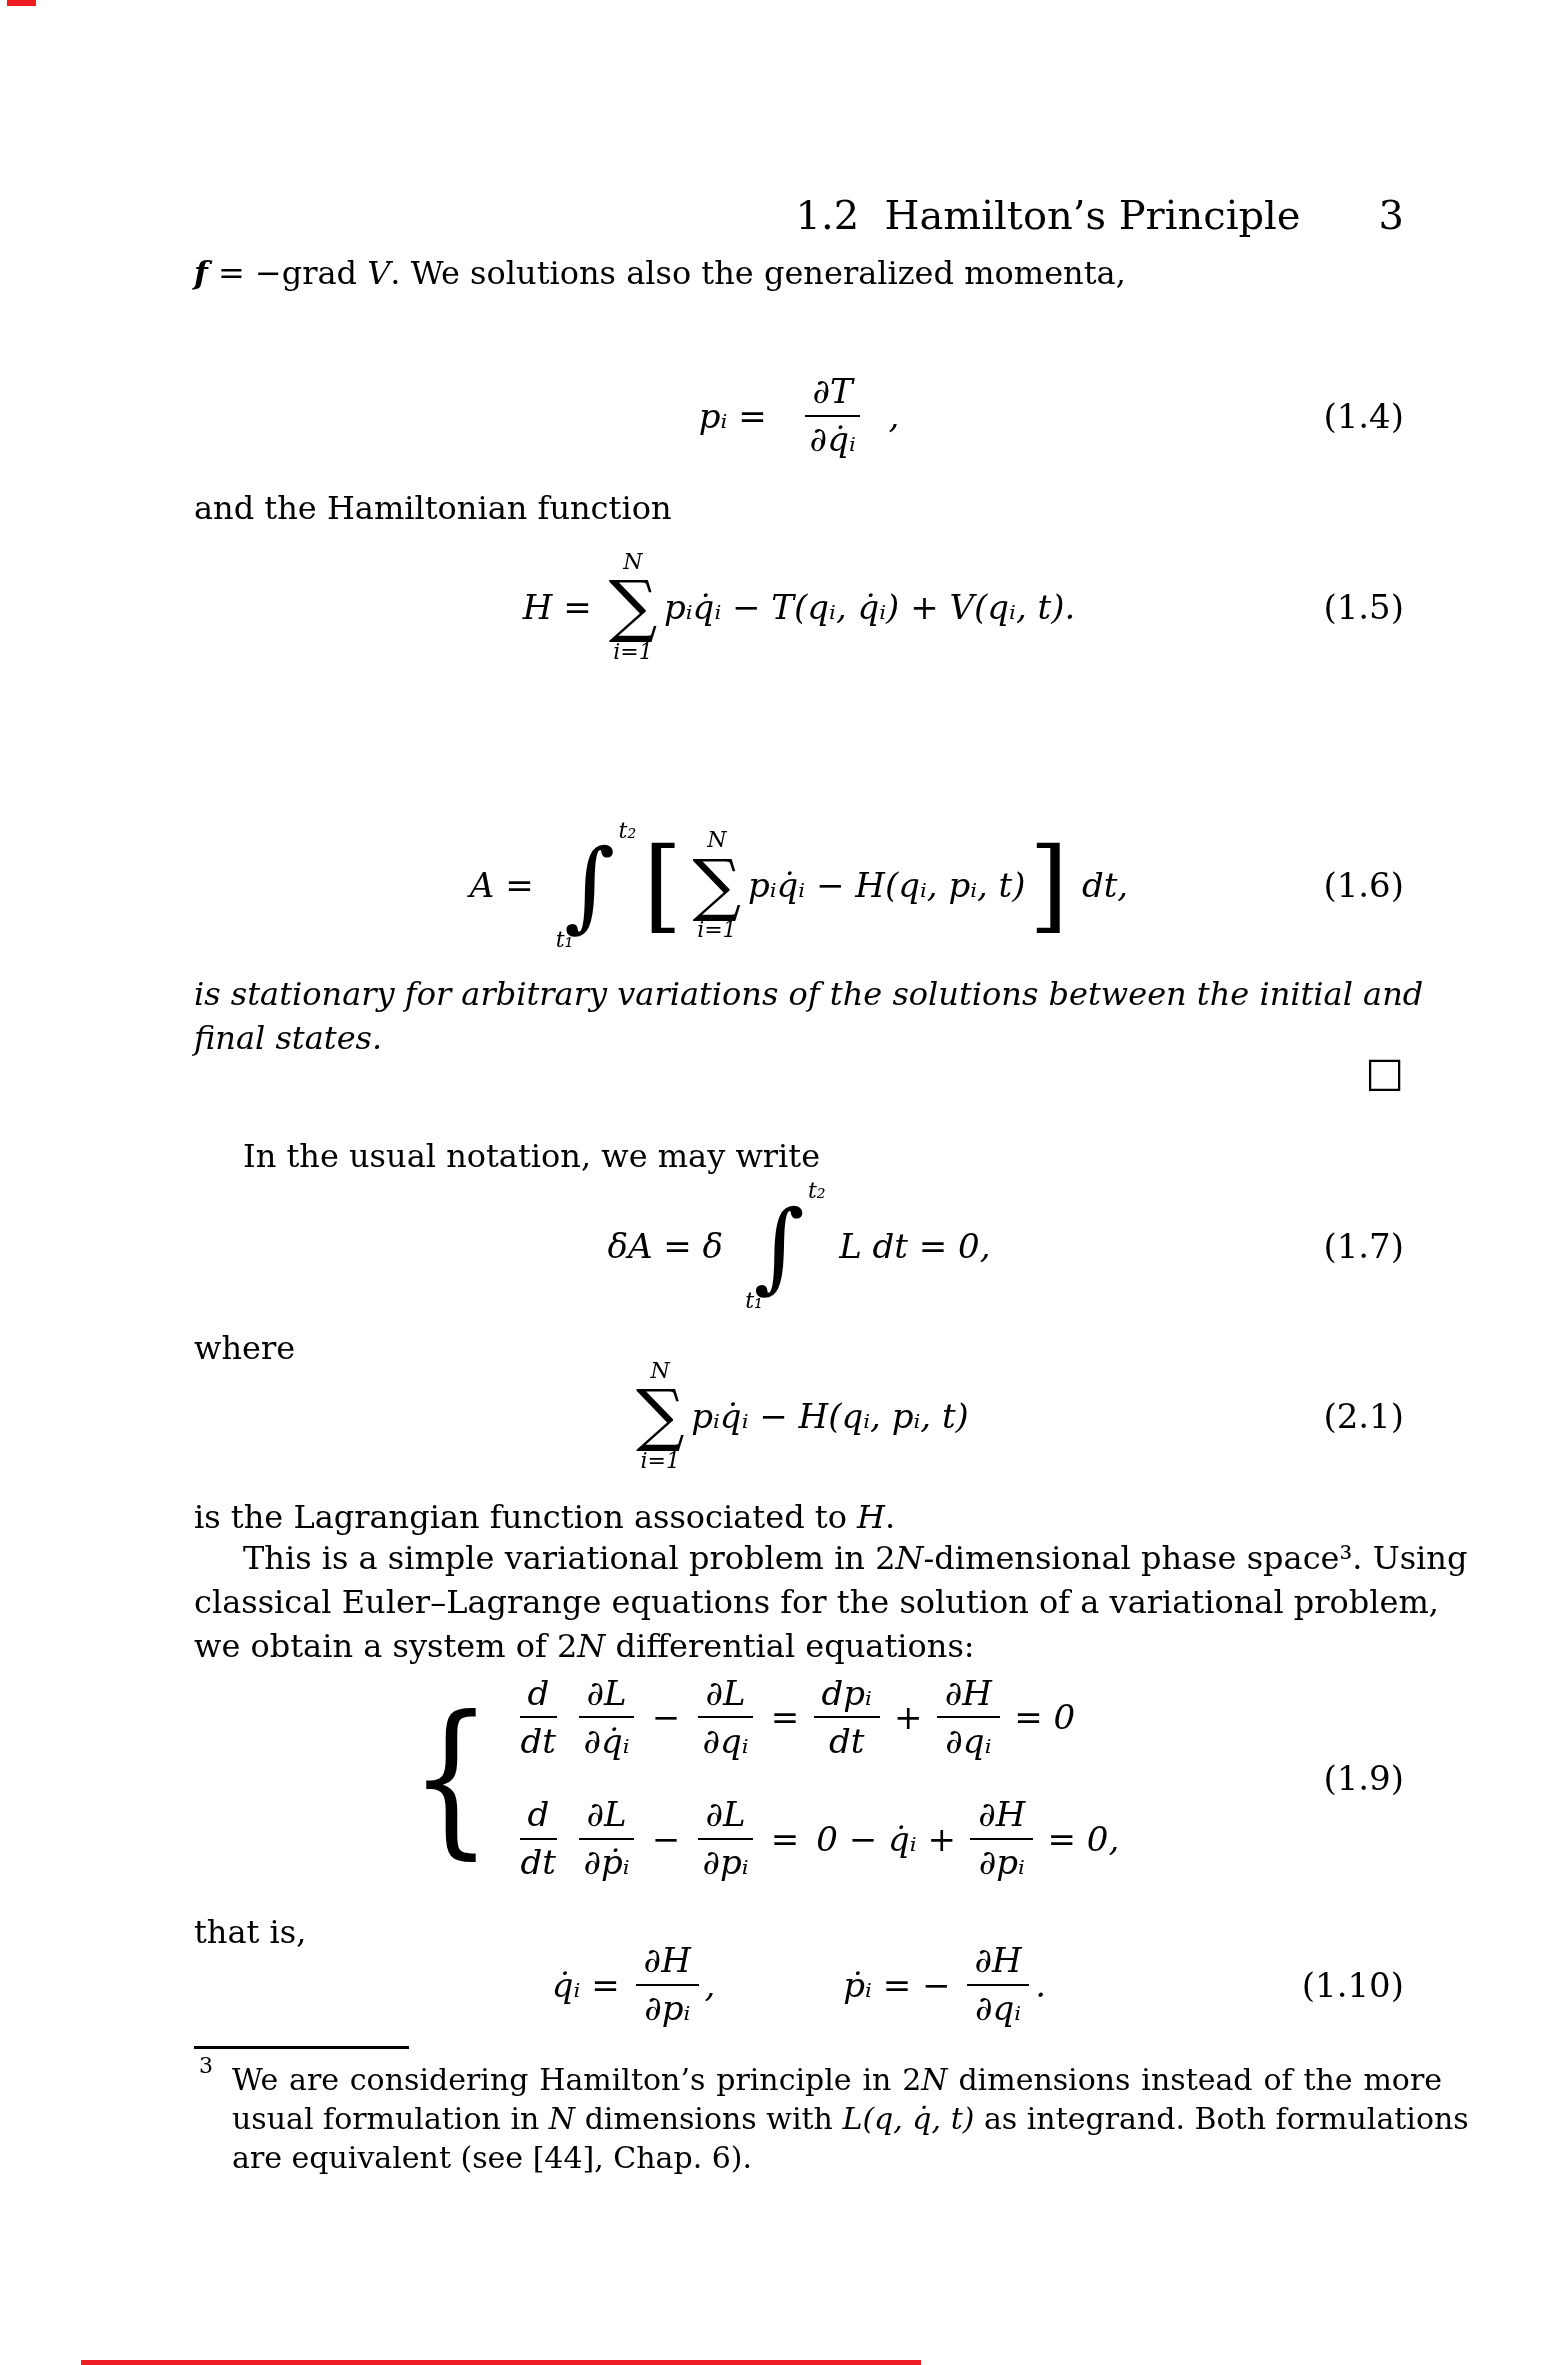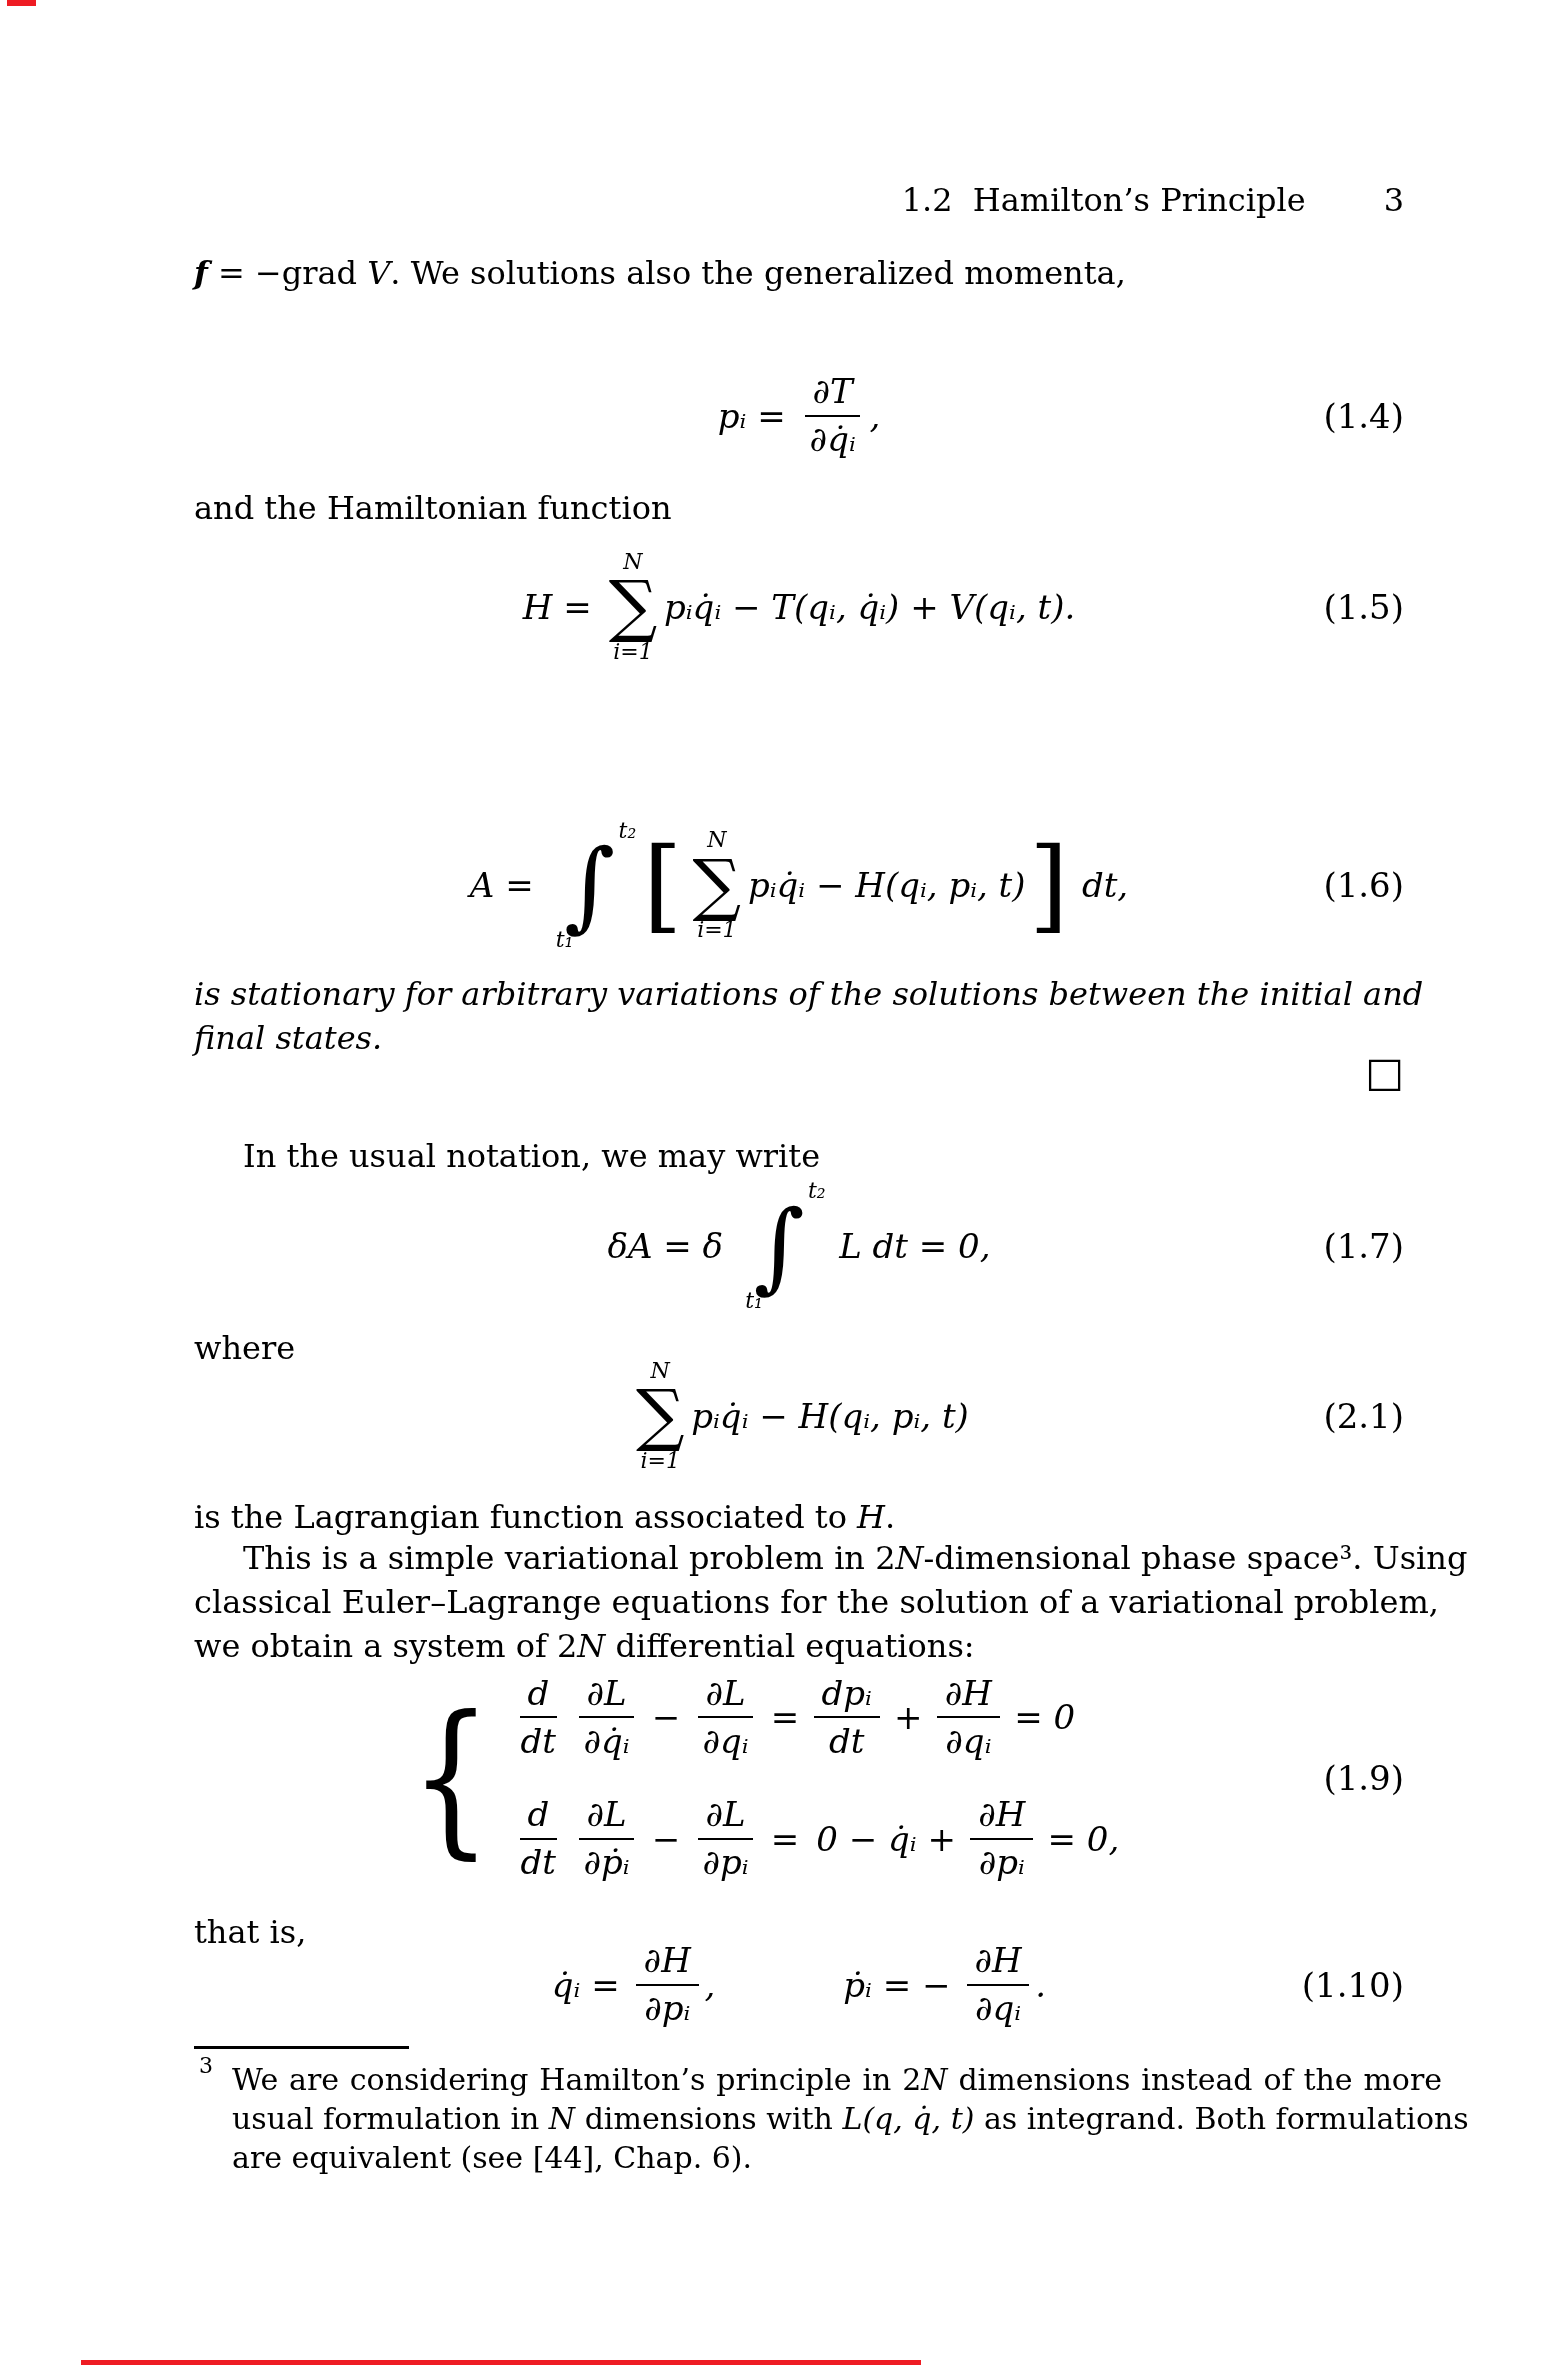"1.2 Hamilton’s Principle" div.abs { font-size: 32px -> 40px; top: 181px -> 192px }
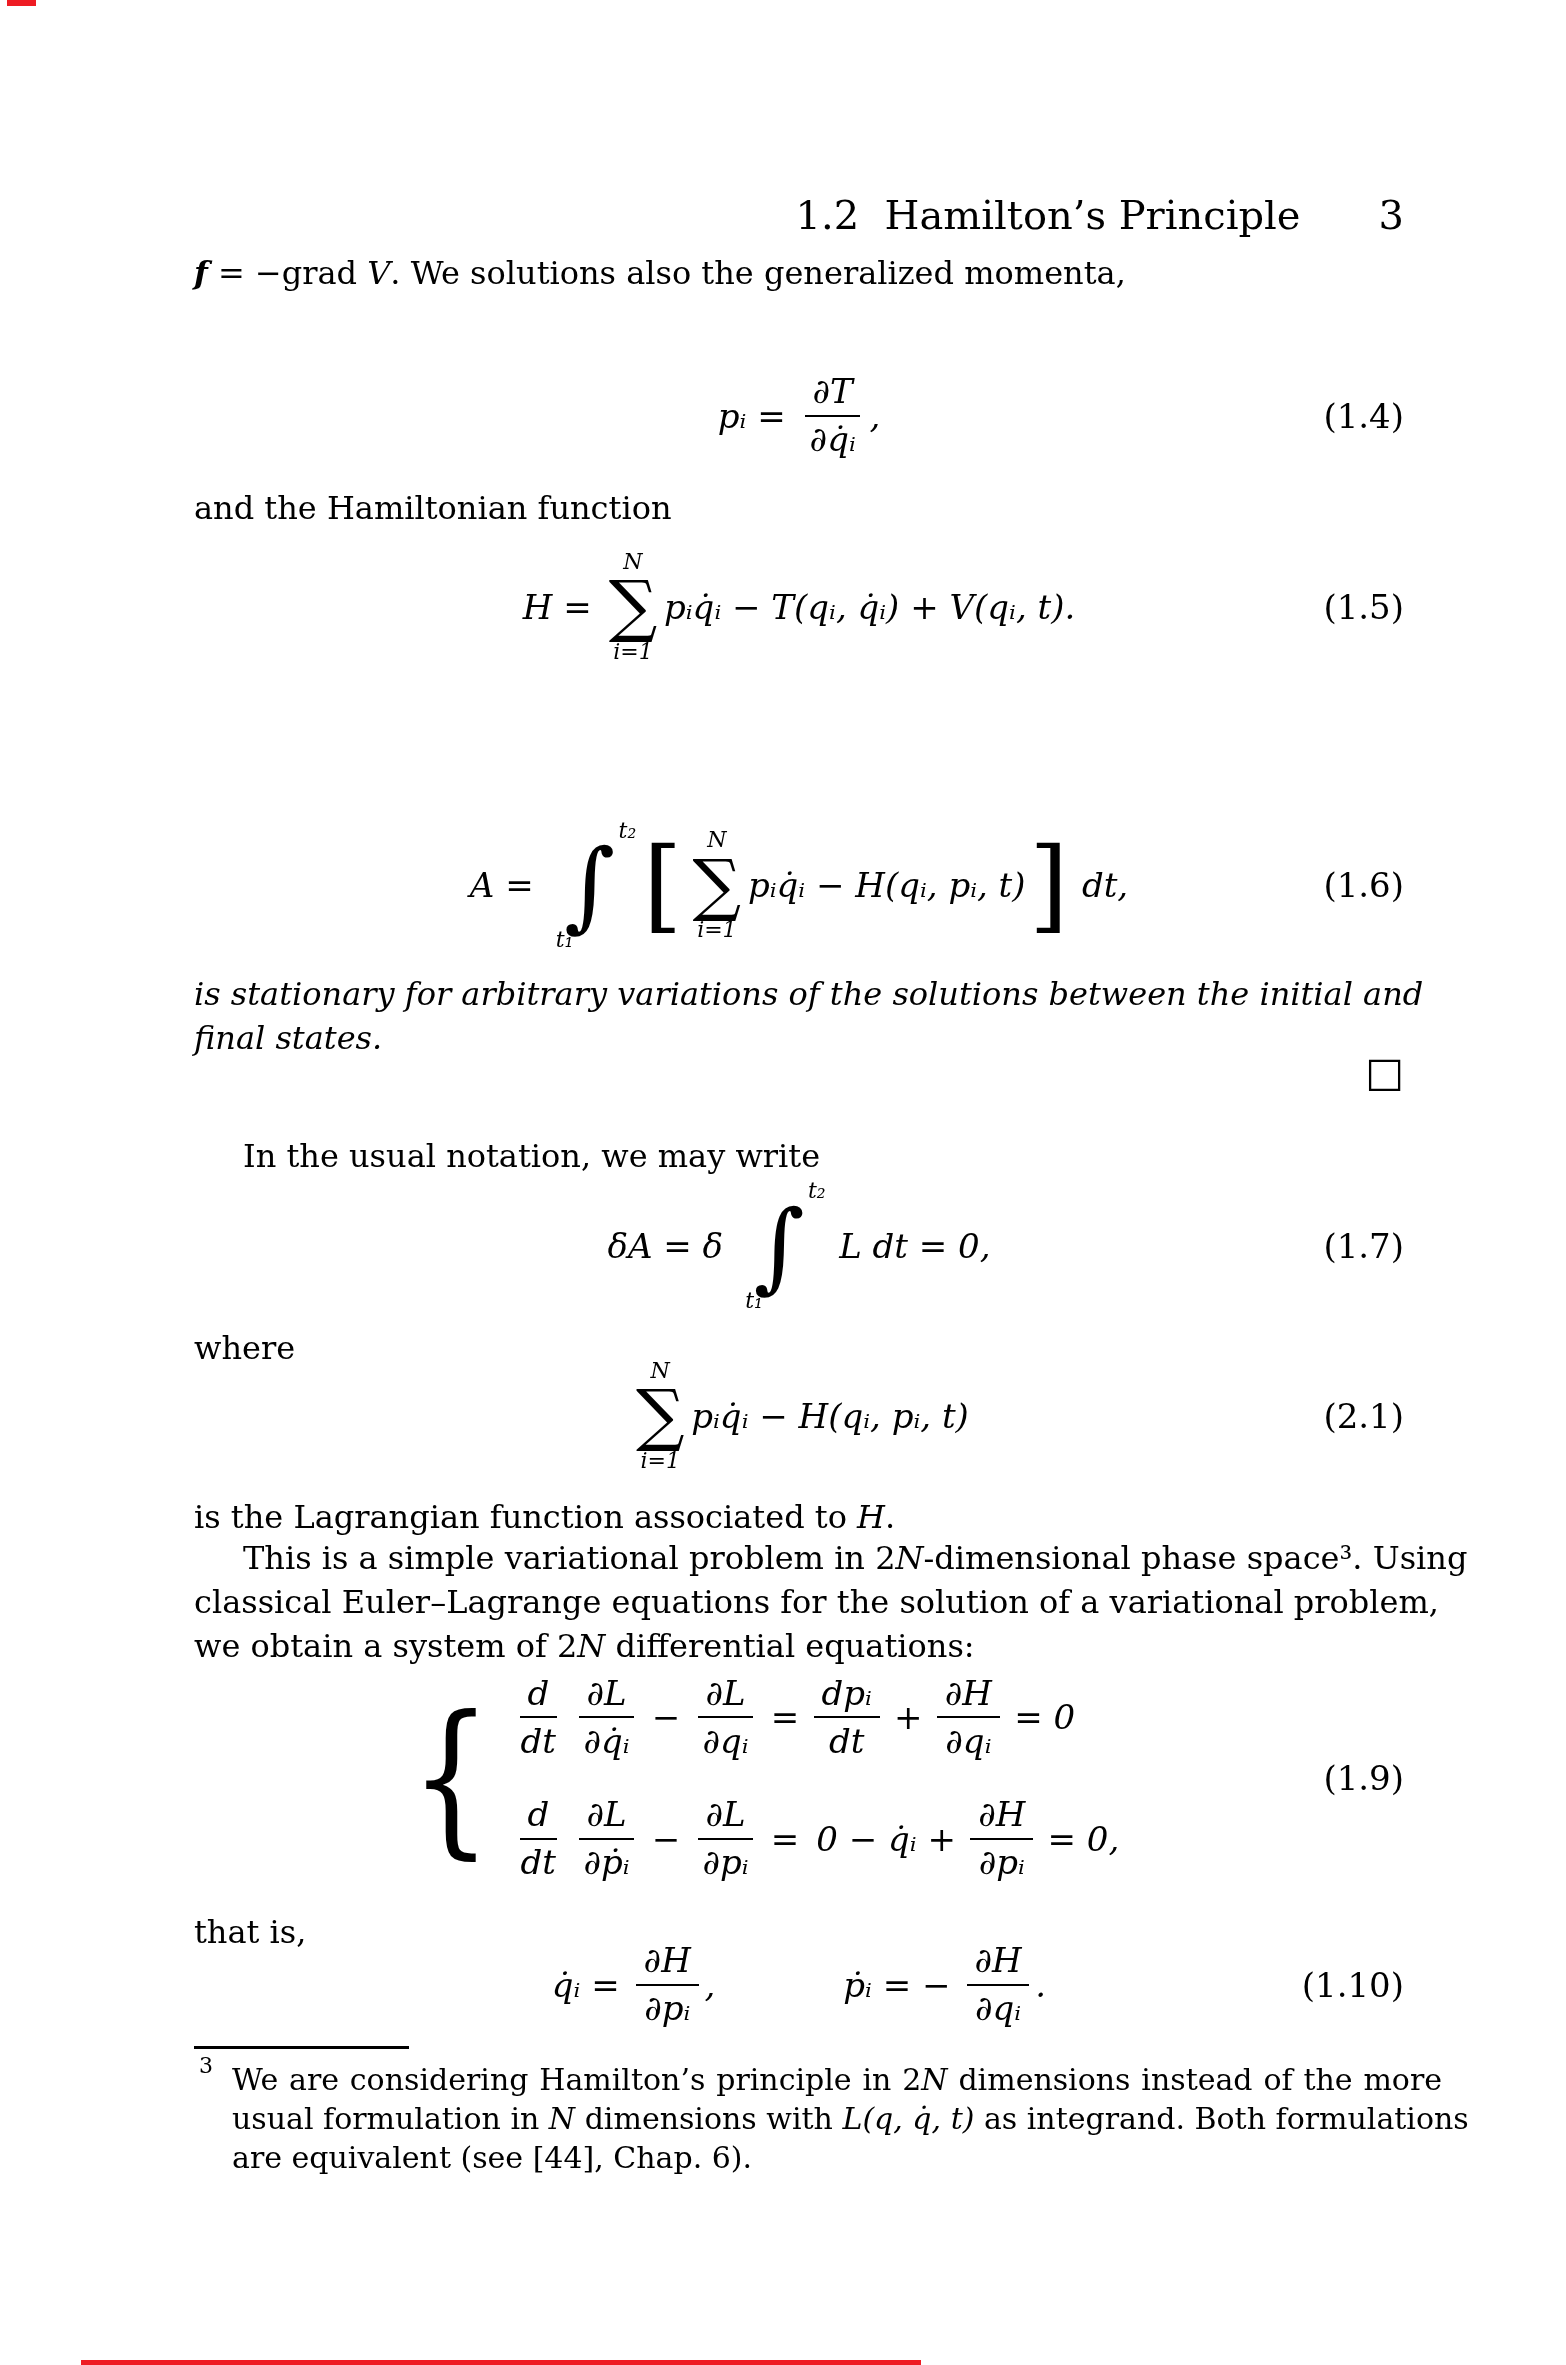"pᵢ =" div.abs { gap: none -> 19px }
